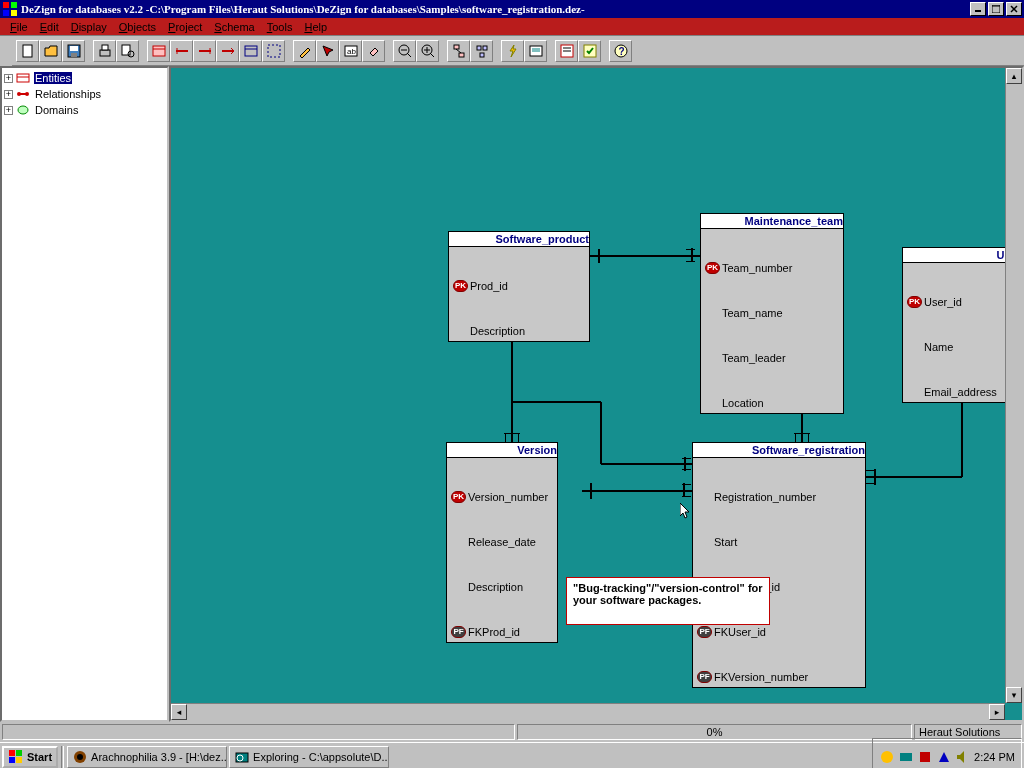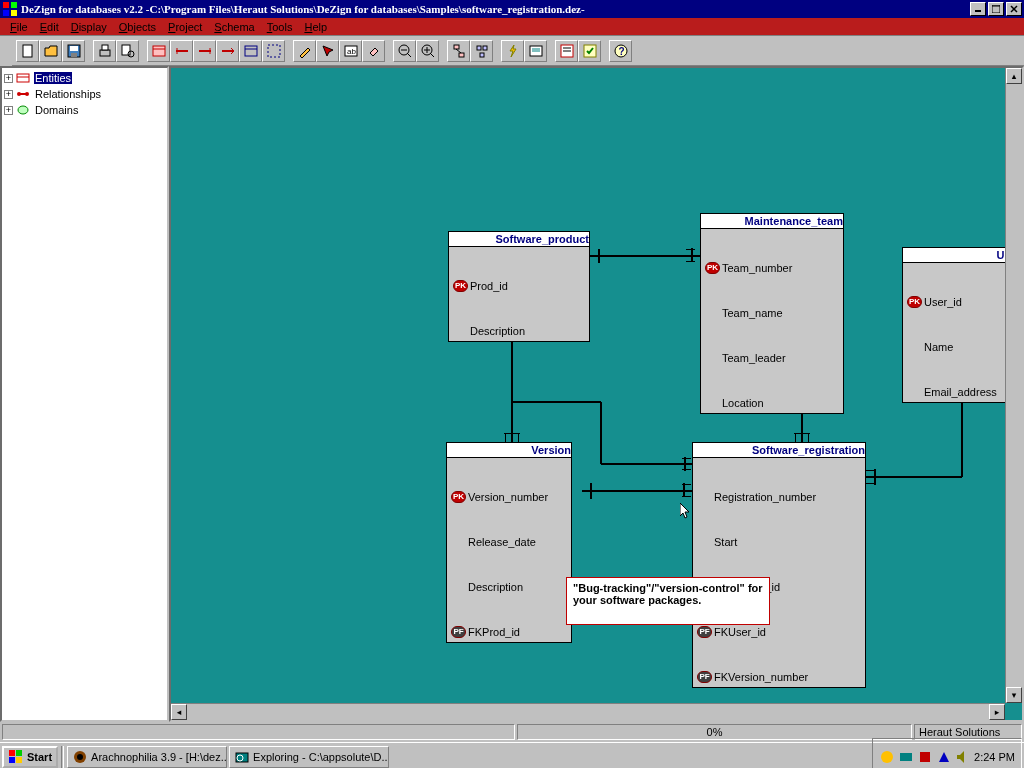"Version" div.entity { width: 126px -> 112px }
